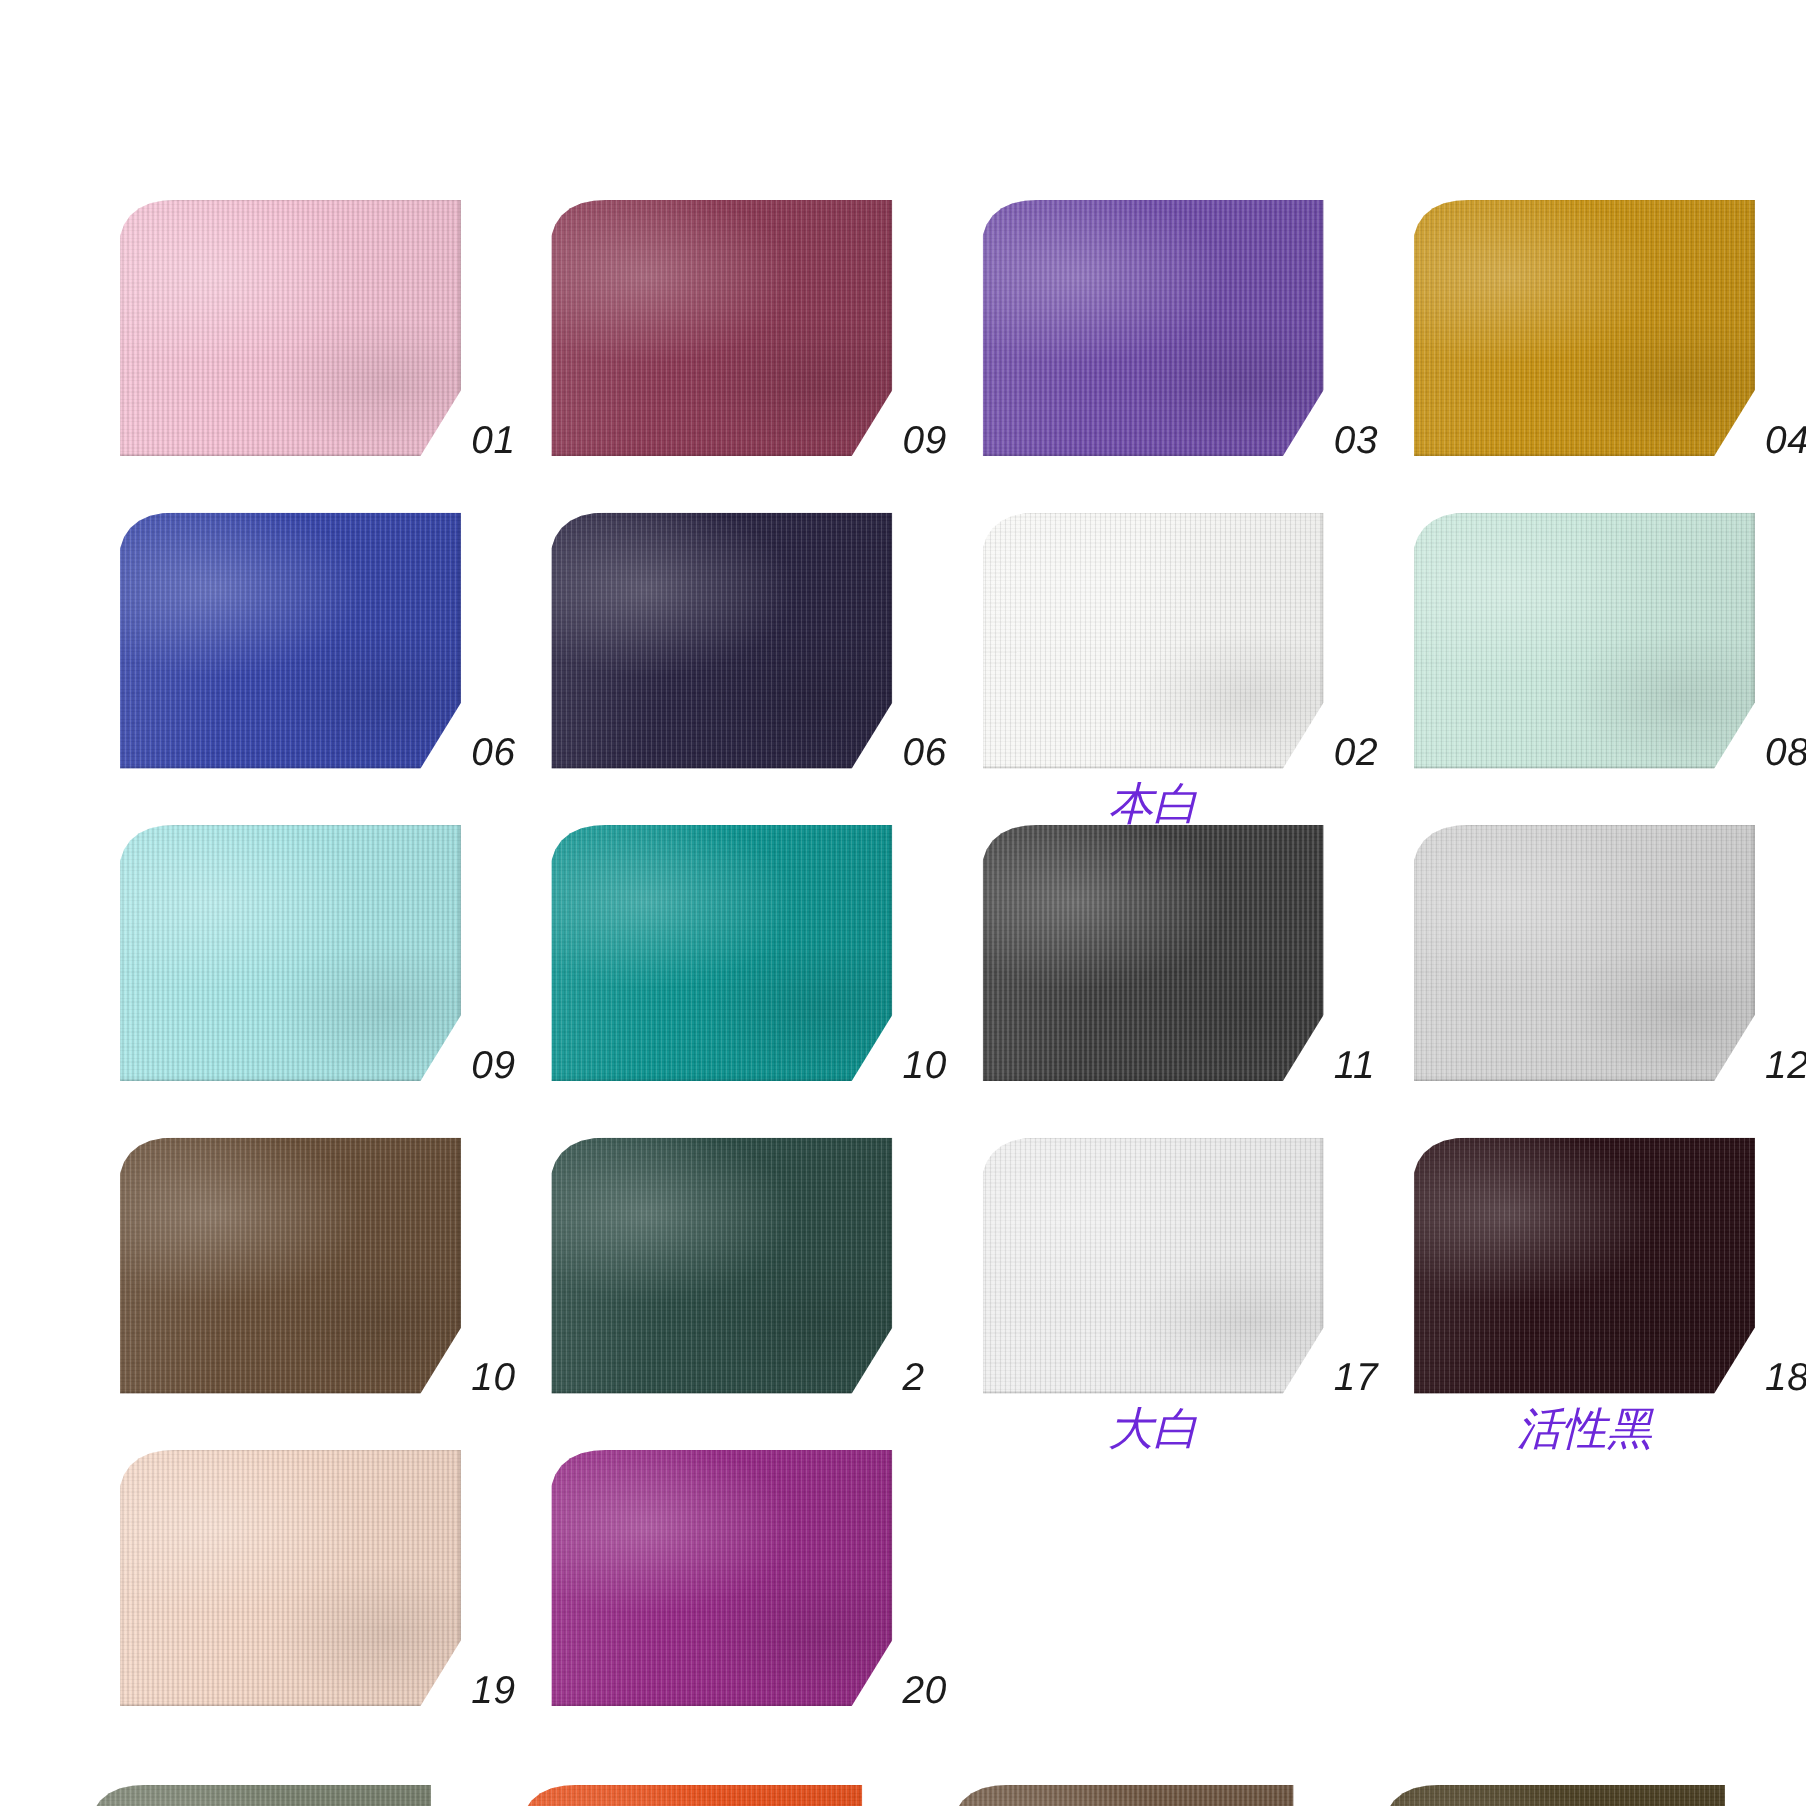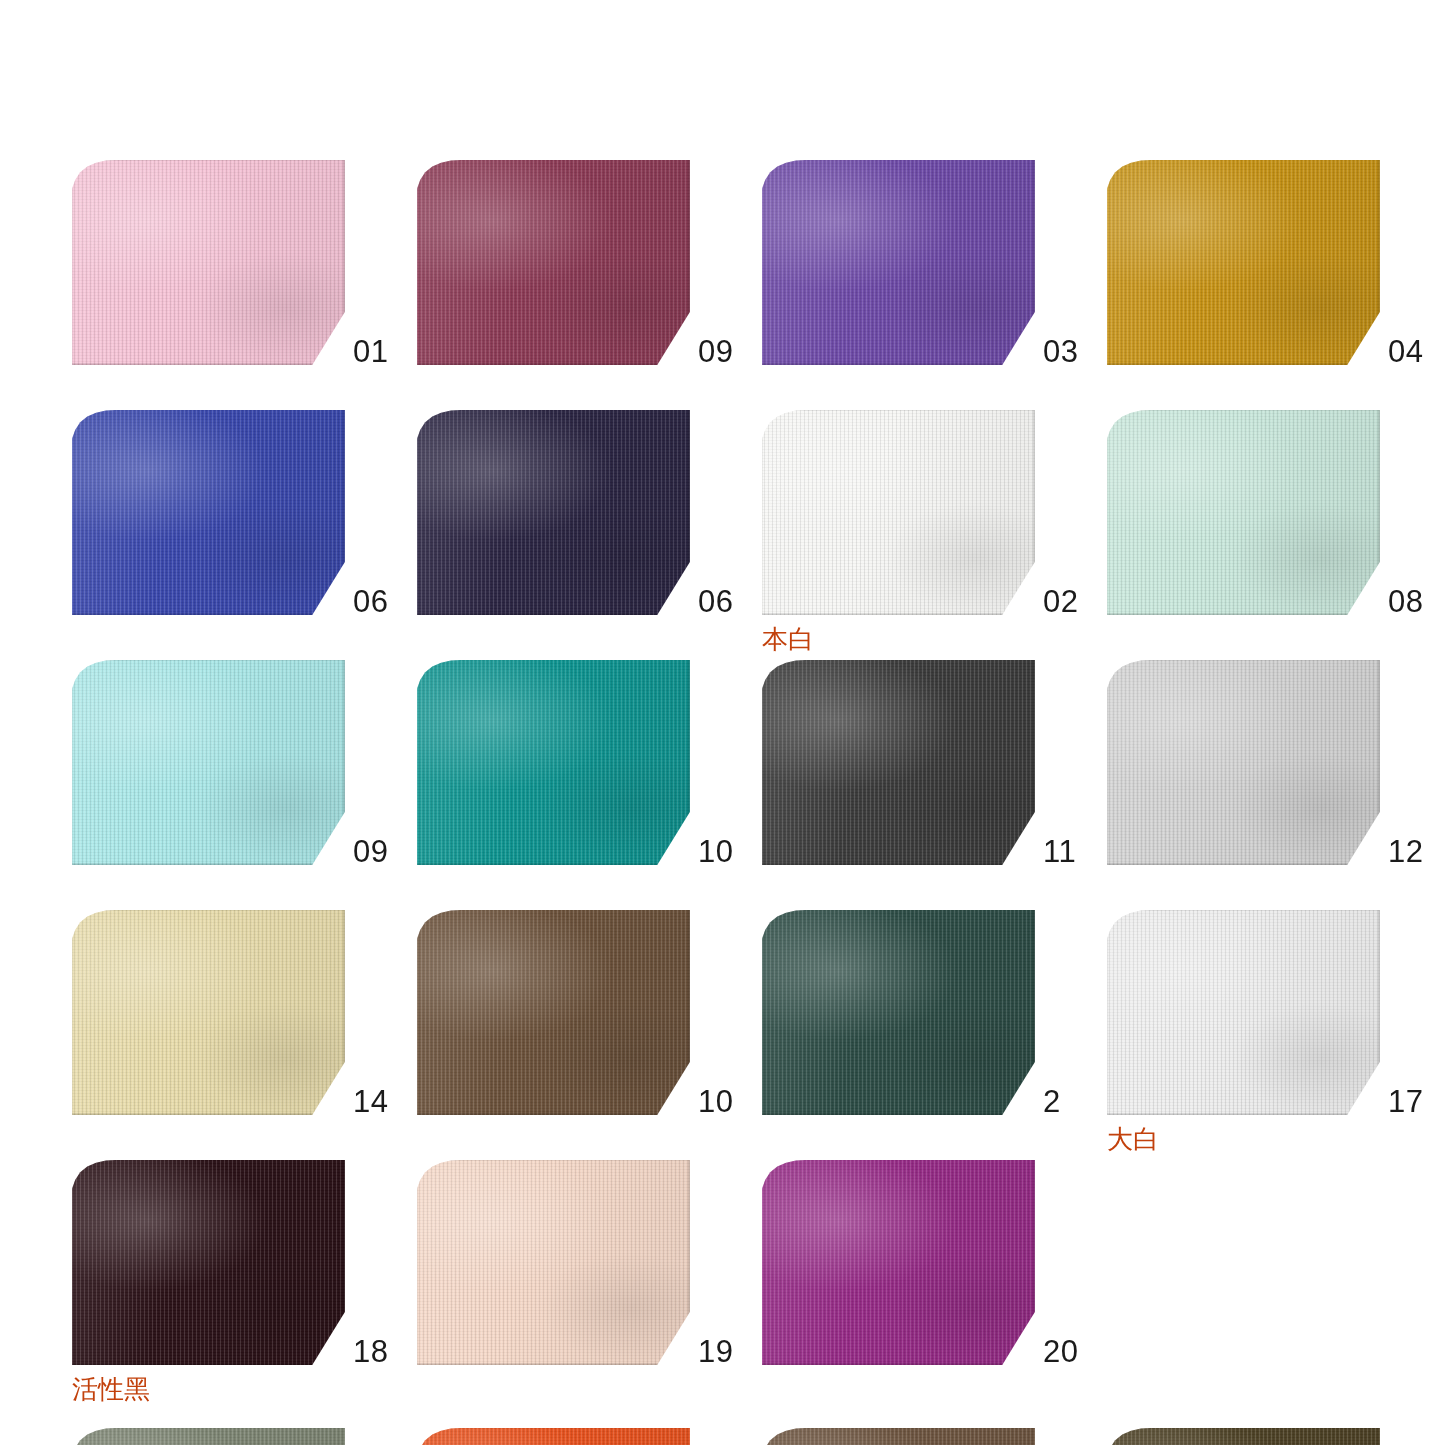"01" .swatch-grid { font-style: none -> italic; padding-left: 72px -> 96px }
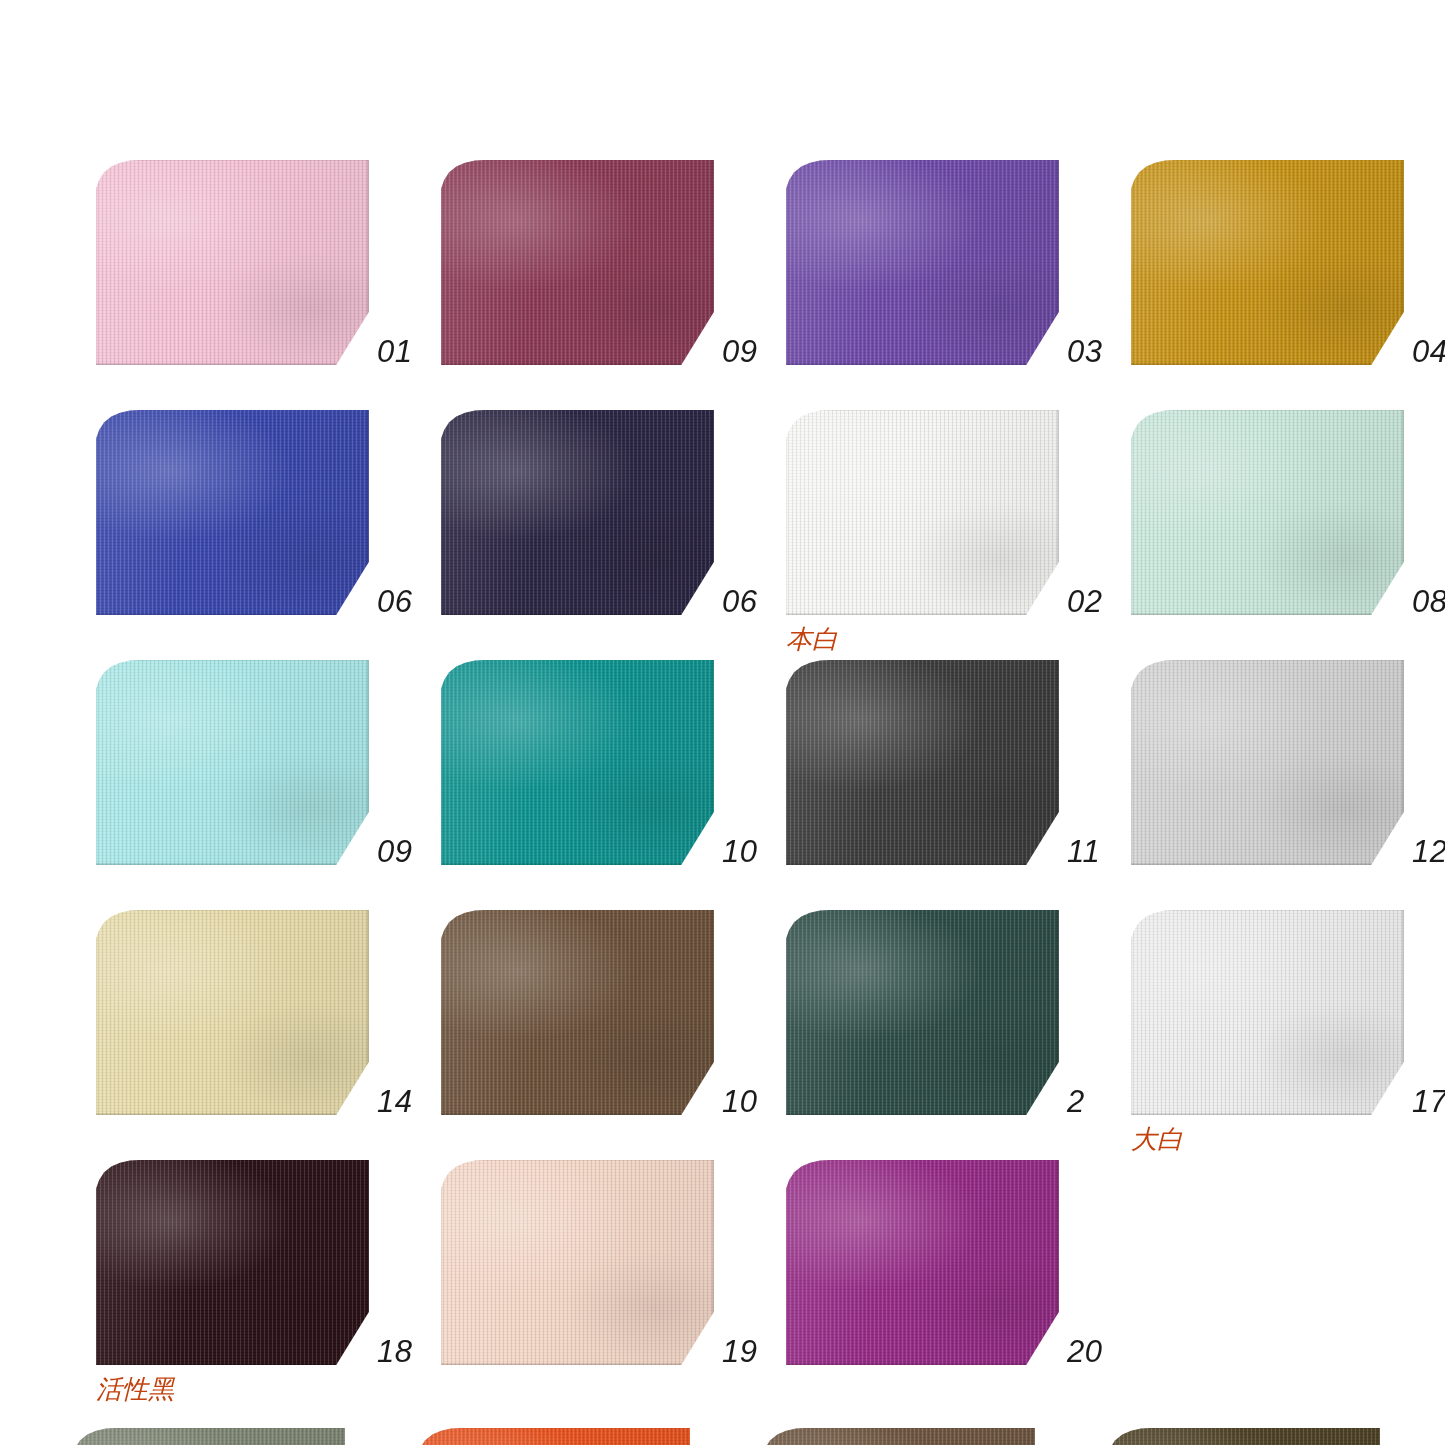"本白" .chip-caption { color: #c2410c -> #6d28d9; font-size: 26px -> 36px; text-align: left -> center }
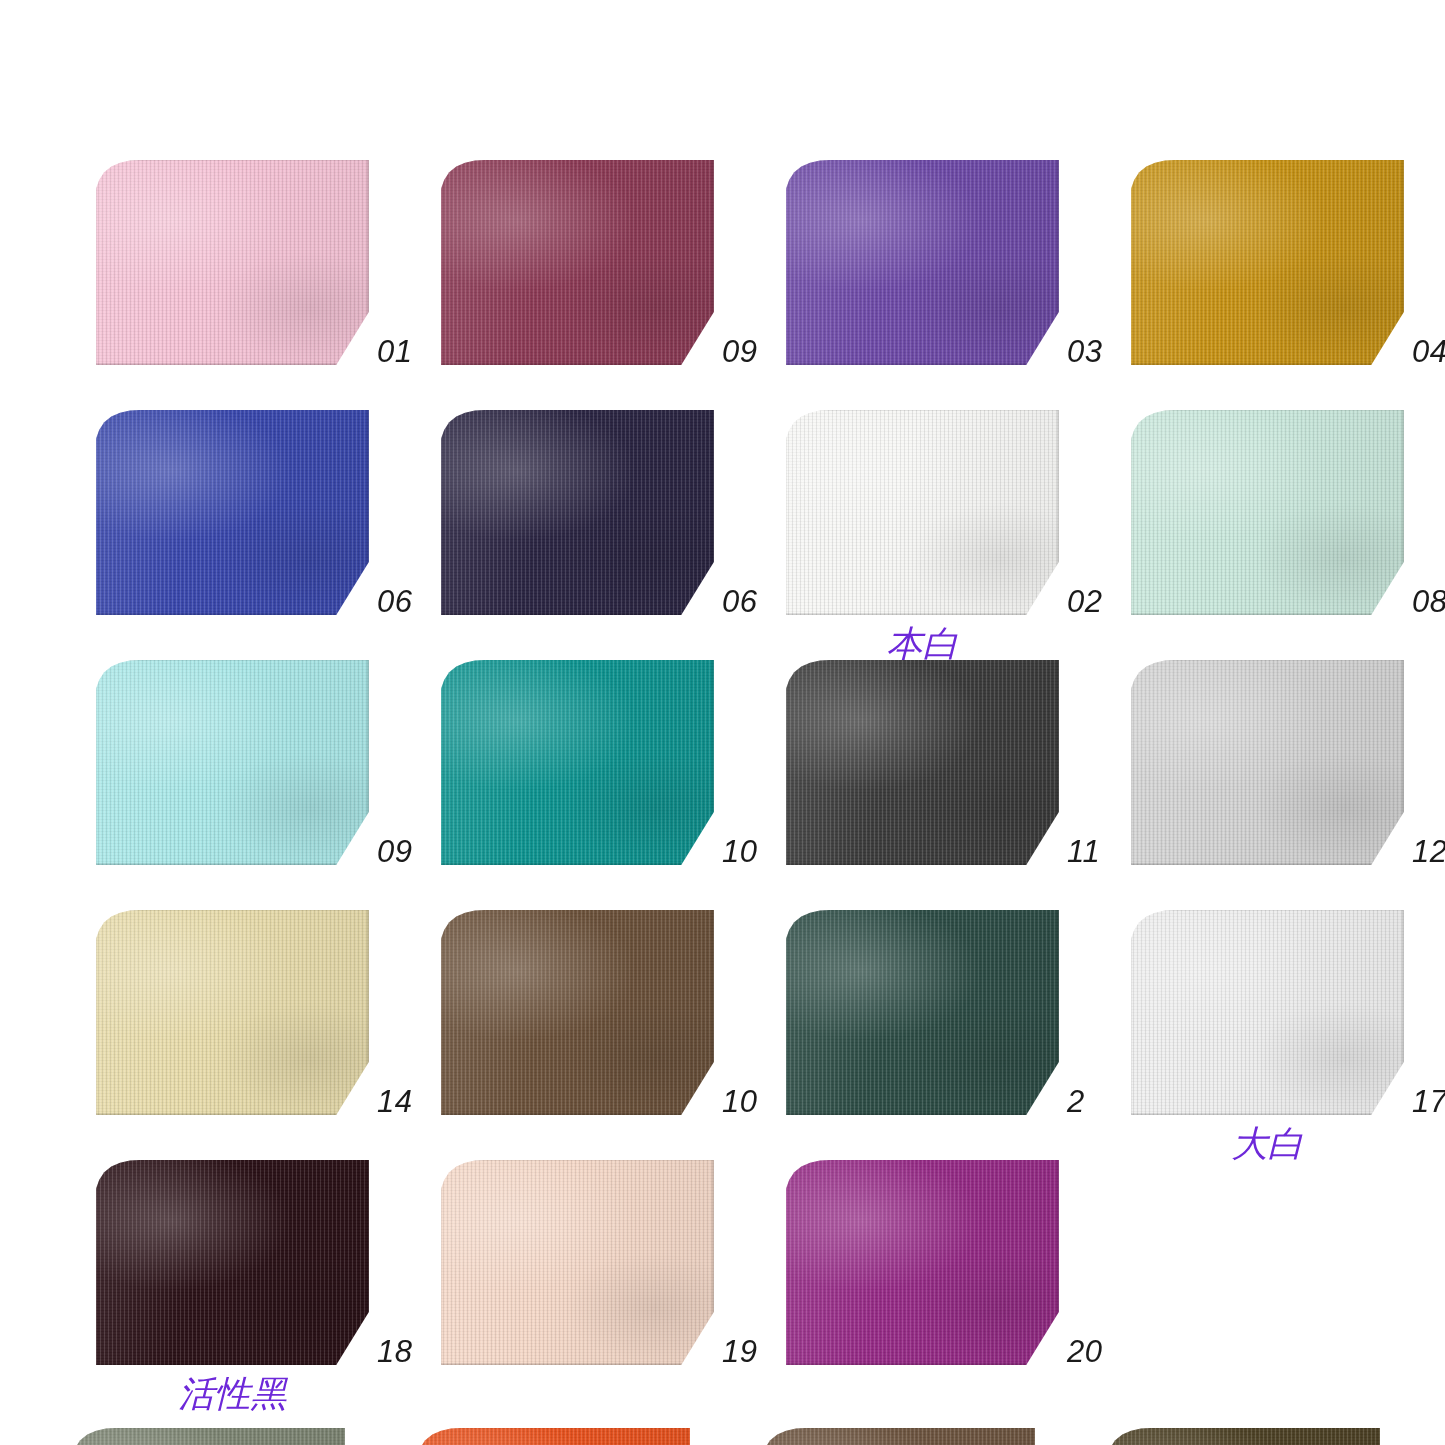"14" div.swatch-cell { html: <div> <div> <div> <div></div> <div></div> <div></div> <div></div> </div> <div>14</div> </div> </div> -> none }
